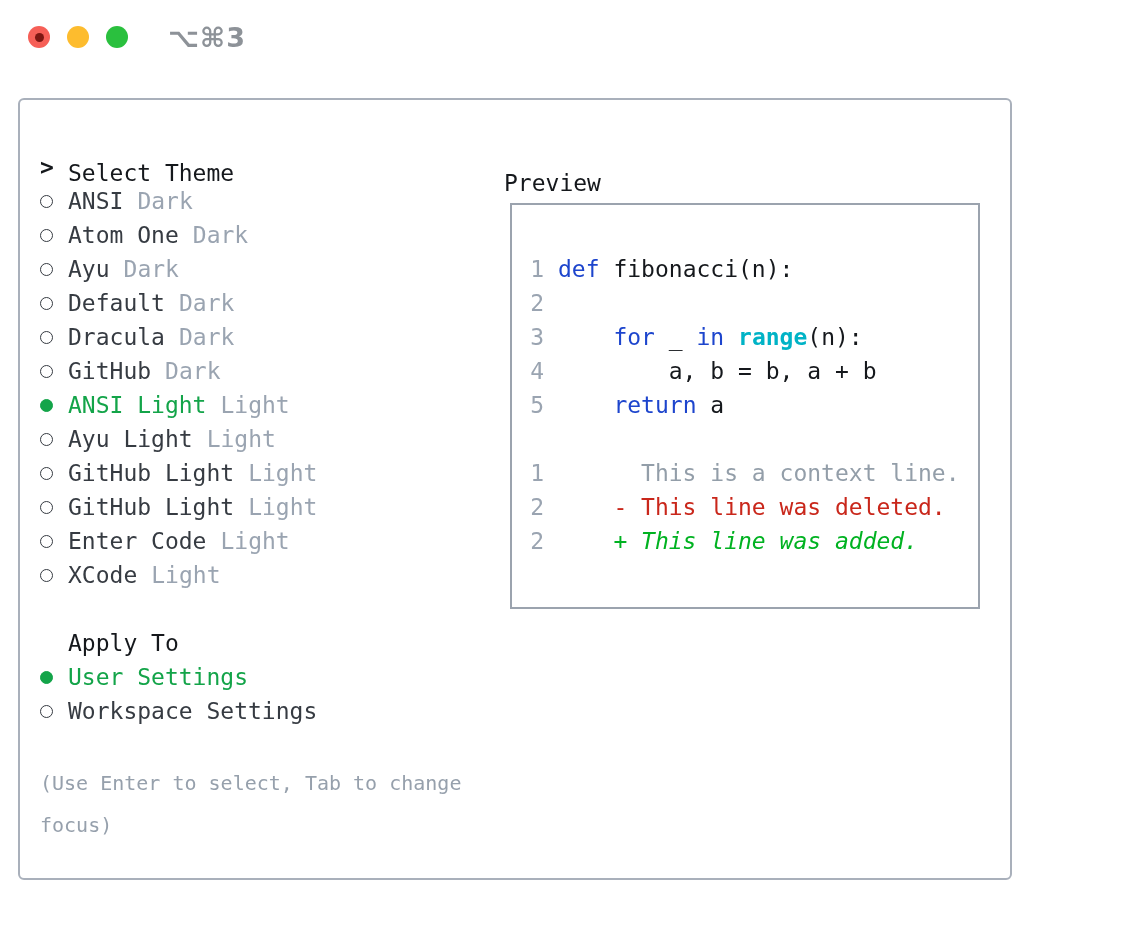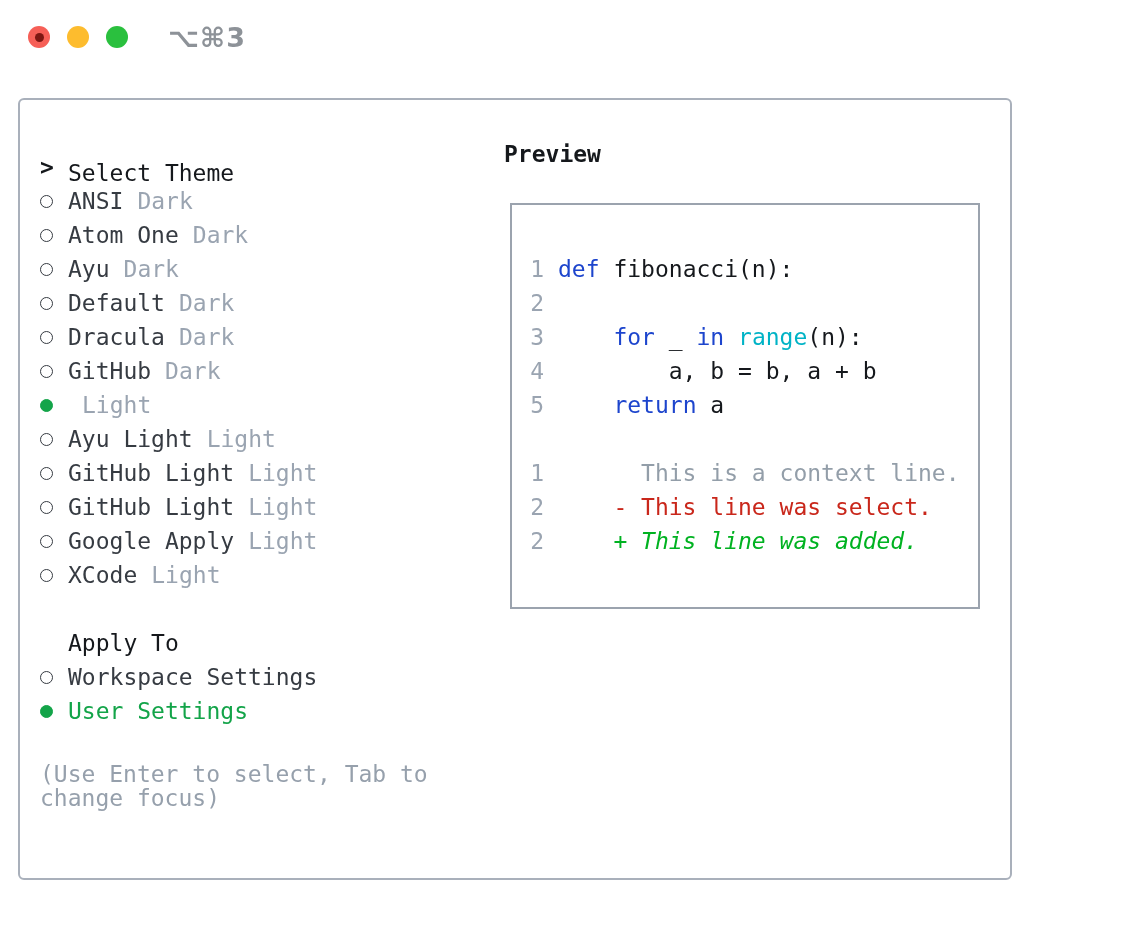"Preview" .preview-title { font-weight: bold -> normal; top: 37px -> 66px }
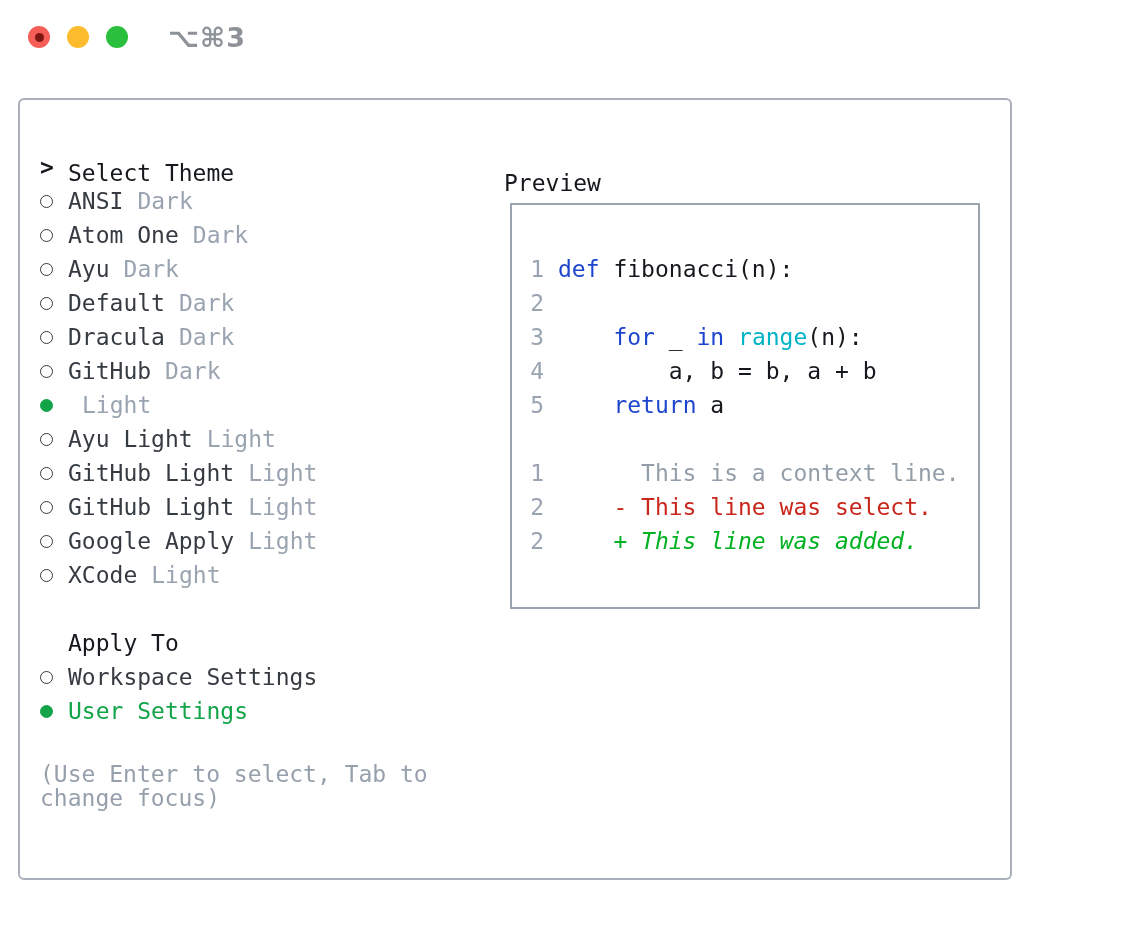"range" .tok-bi { font-weight: none -> bold }
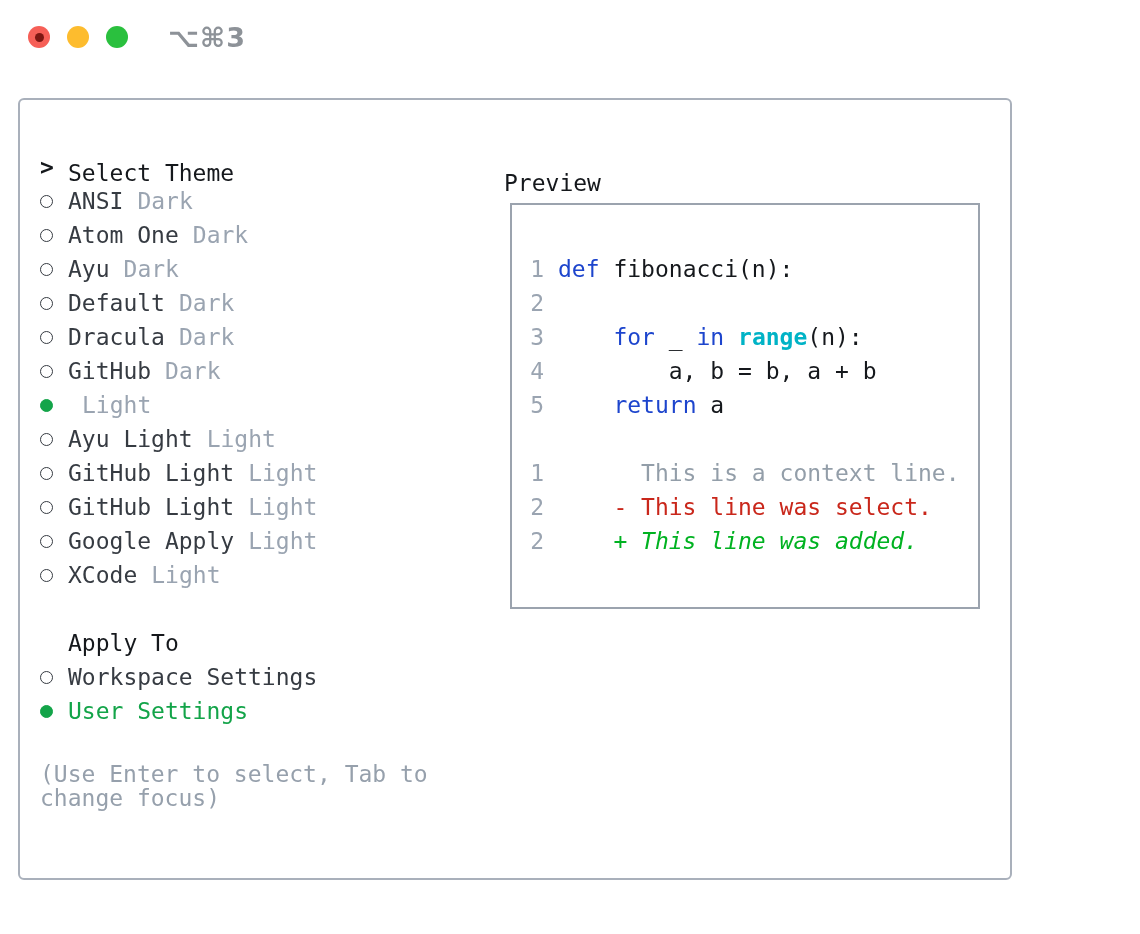"ANSI Light" span.item-label { html: none -> <span>ANSI Light</span> }
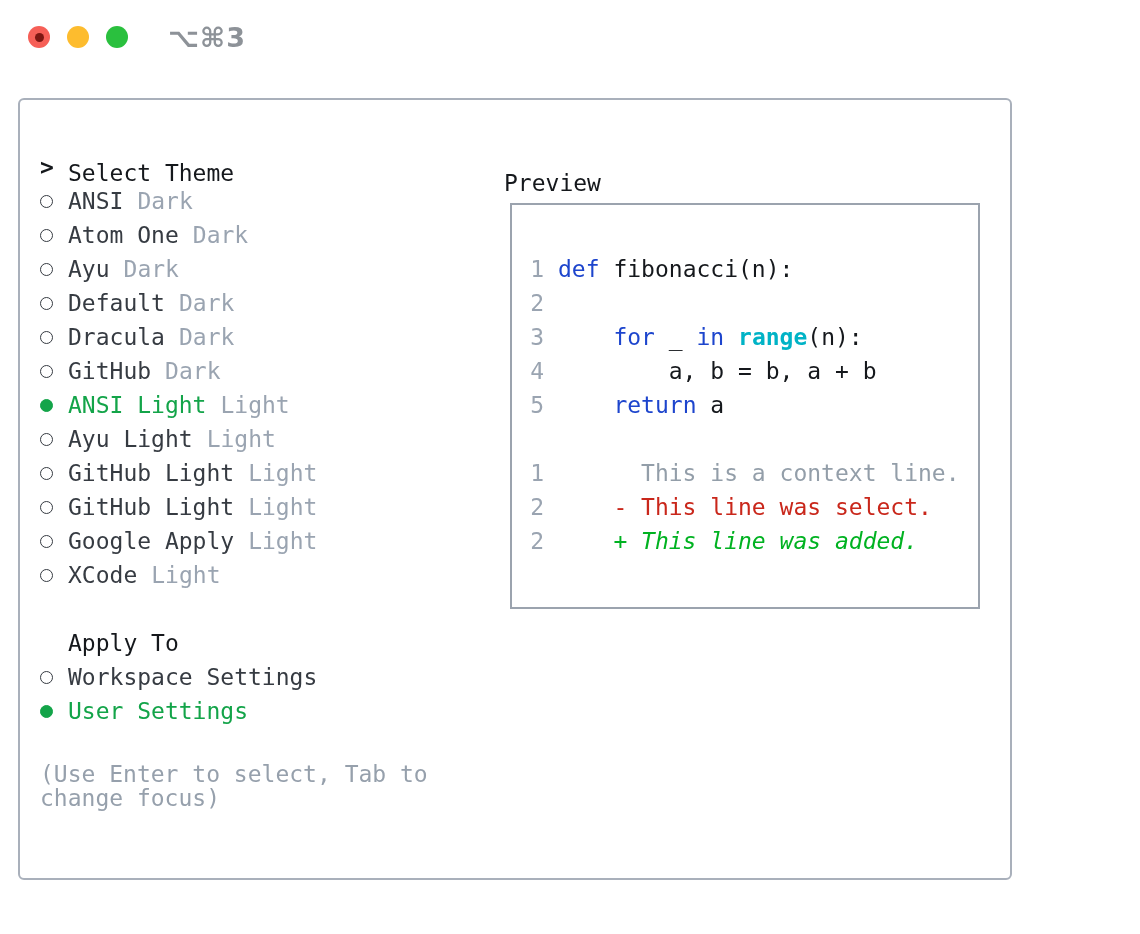"- This line was select." span.tok-del { text: select -> deleted }
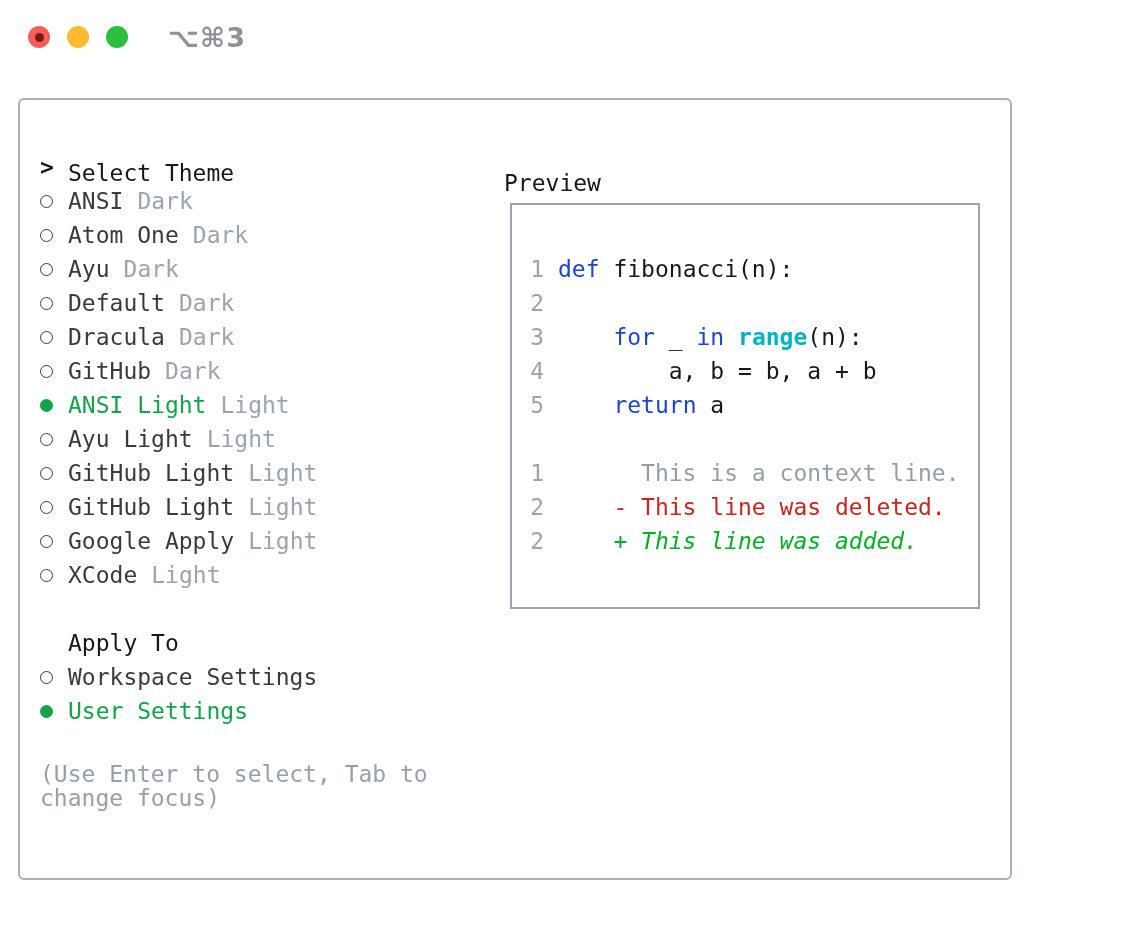"Google Apply" span.item-label { text: Google Apply -> Enter Code }
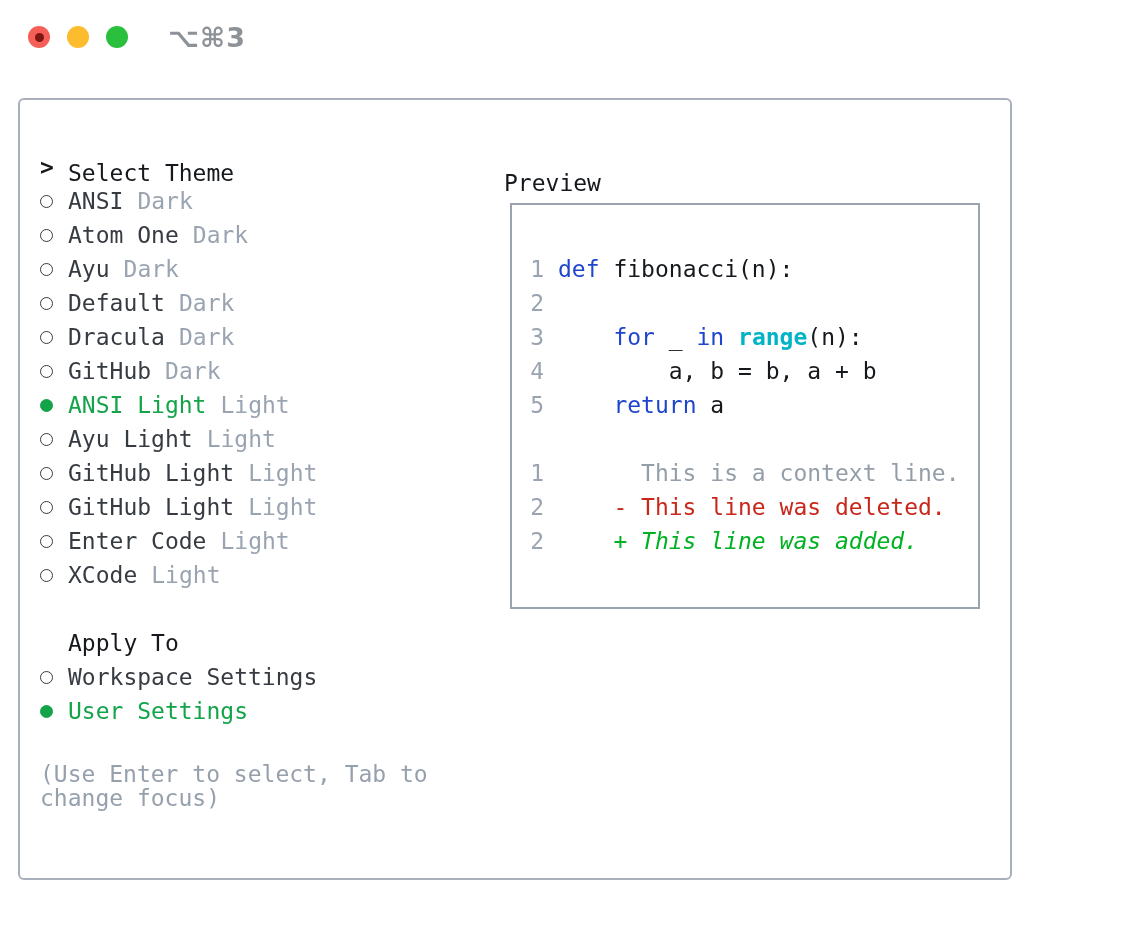"Workspace Settings" div.row { order: before "User Settings" -> after "User Settings" }
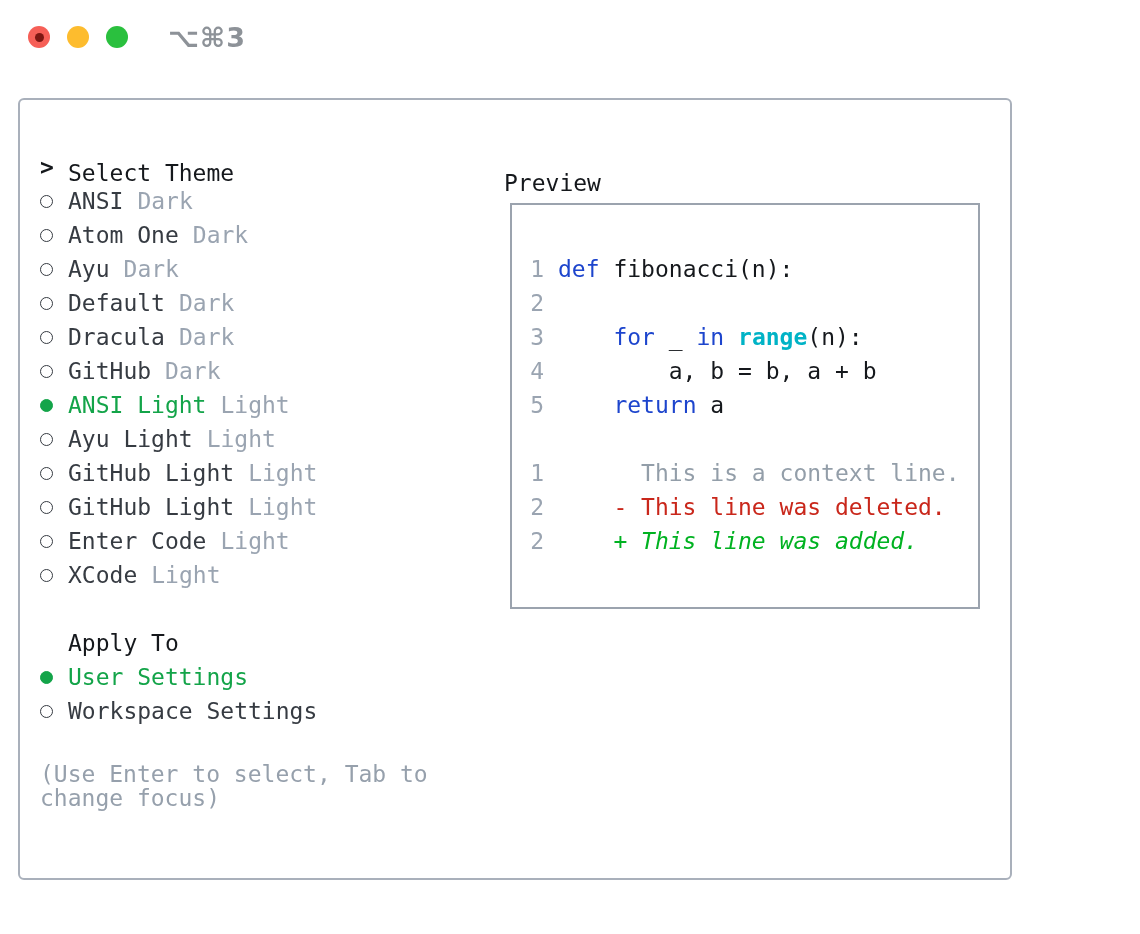"(Use Enter to select, Tab" .hint { font-size: 23px -> 20px; line-height: 24px -> 42px }
